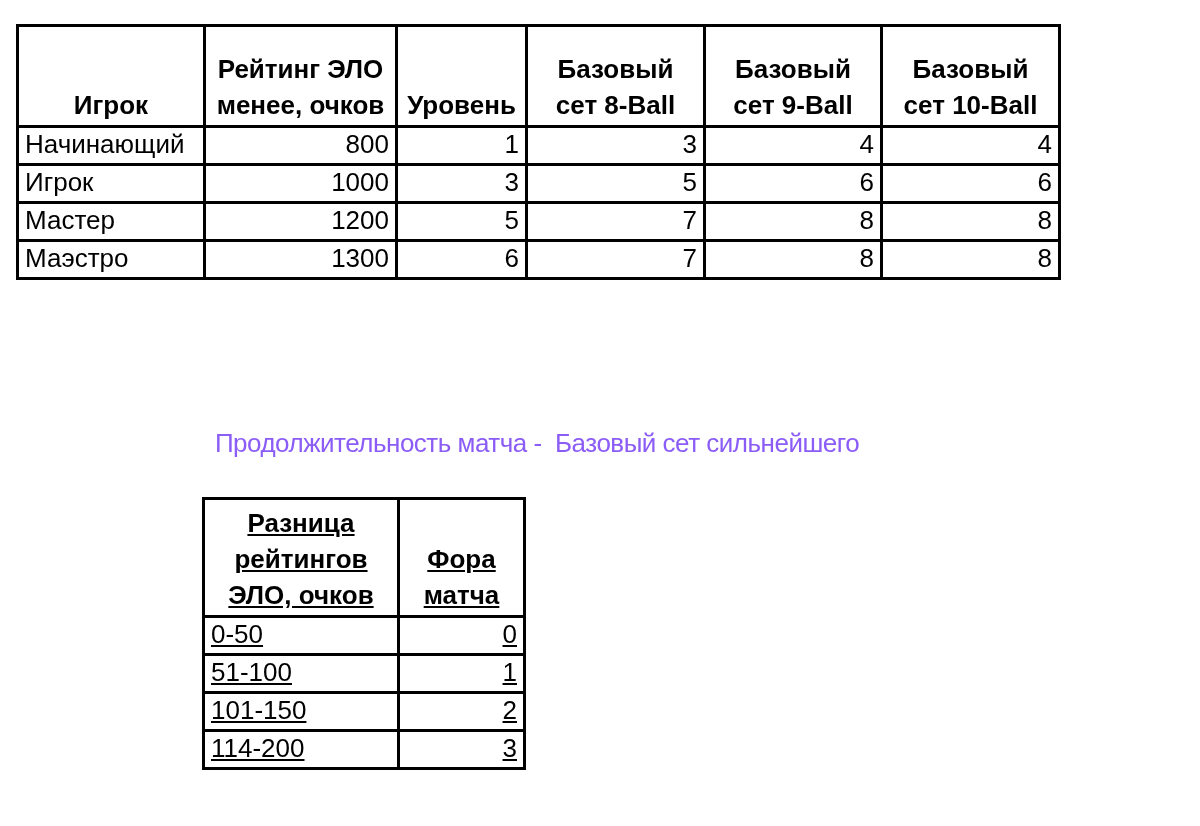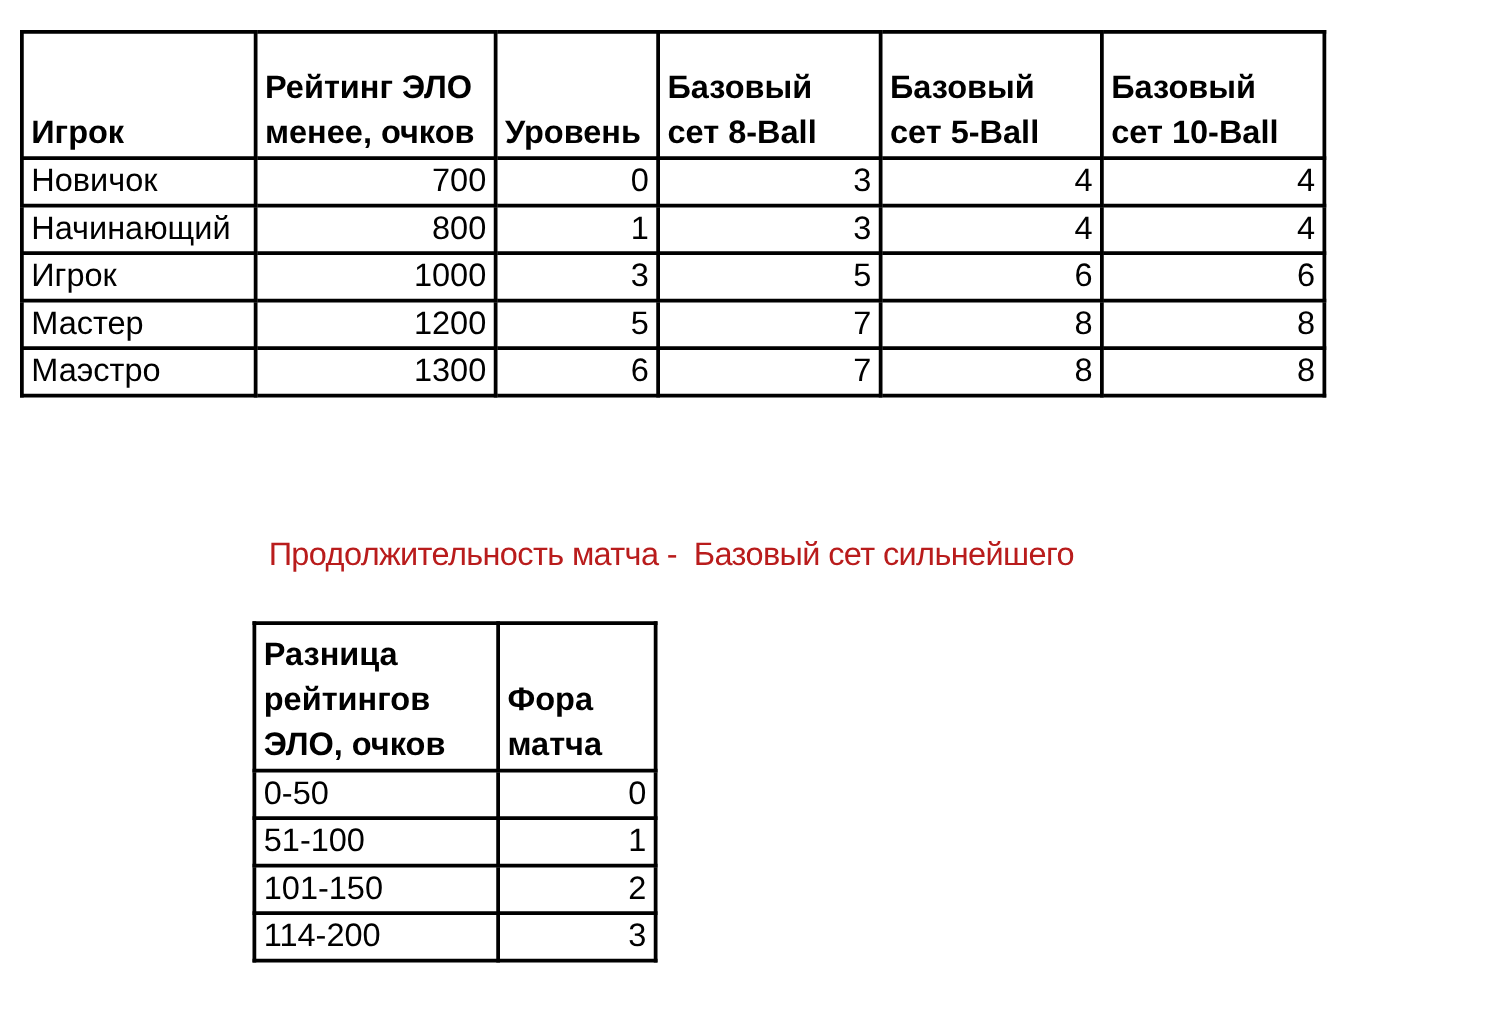"Рейтинг ЭЛО менее, очков" table.grid th { text-align: left -> center }
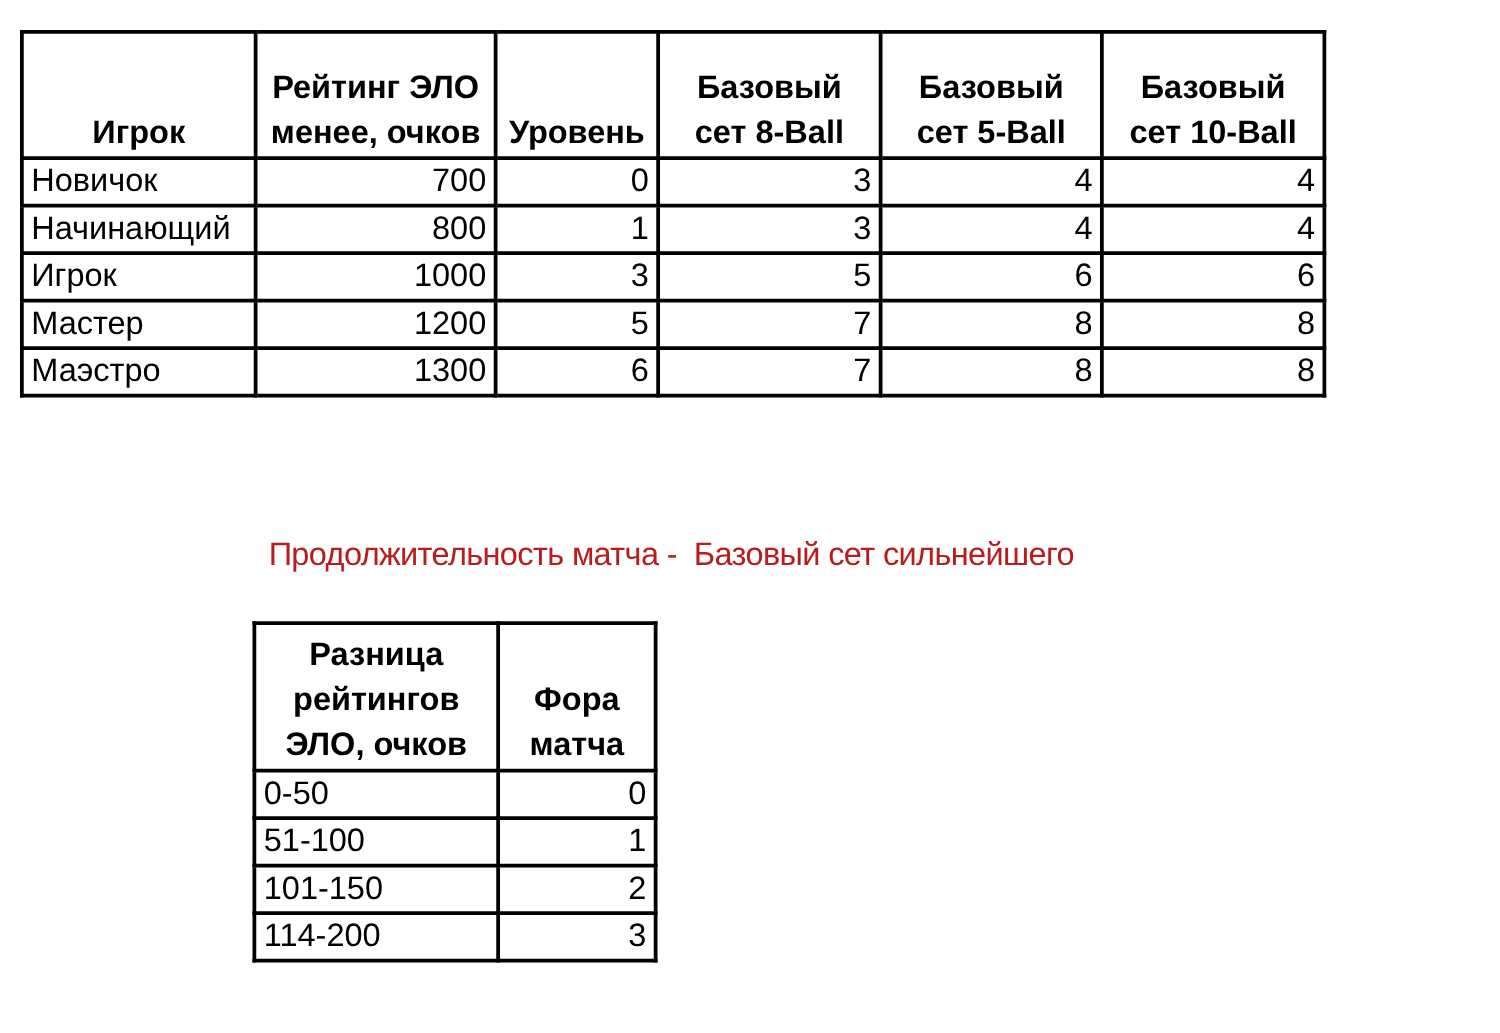"Базовый сет 5-Ball" th { text: 5-Ball -> 9-Ball }
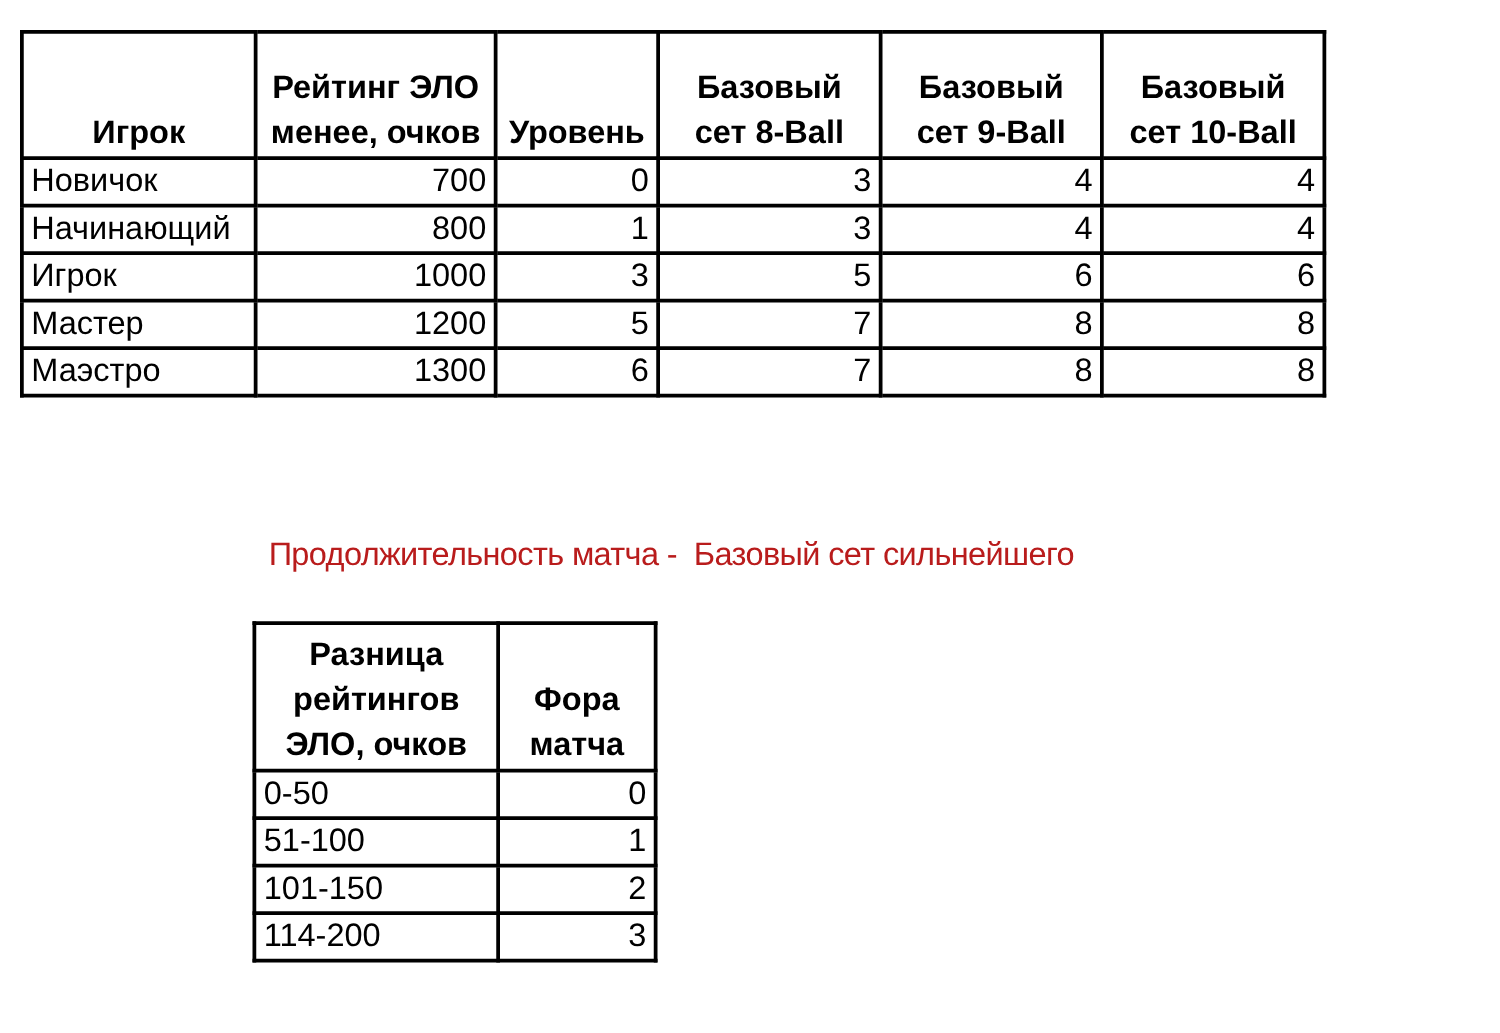"Новичок" tr { html: <tr> <td>Новичок</td> <td>700</td> <td>0</td> <td>3</td> <td>4</td> <td>4</td> </tr> -> none }
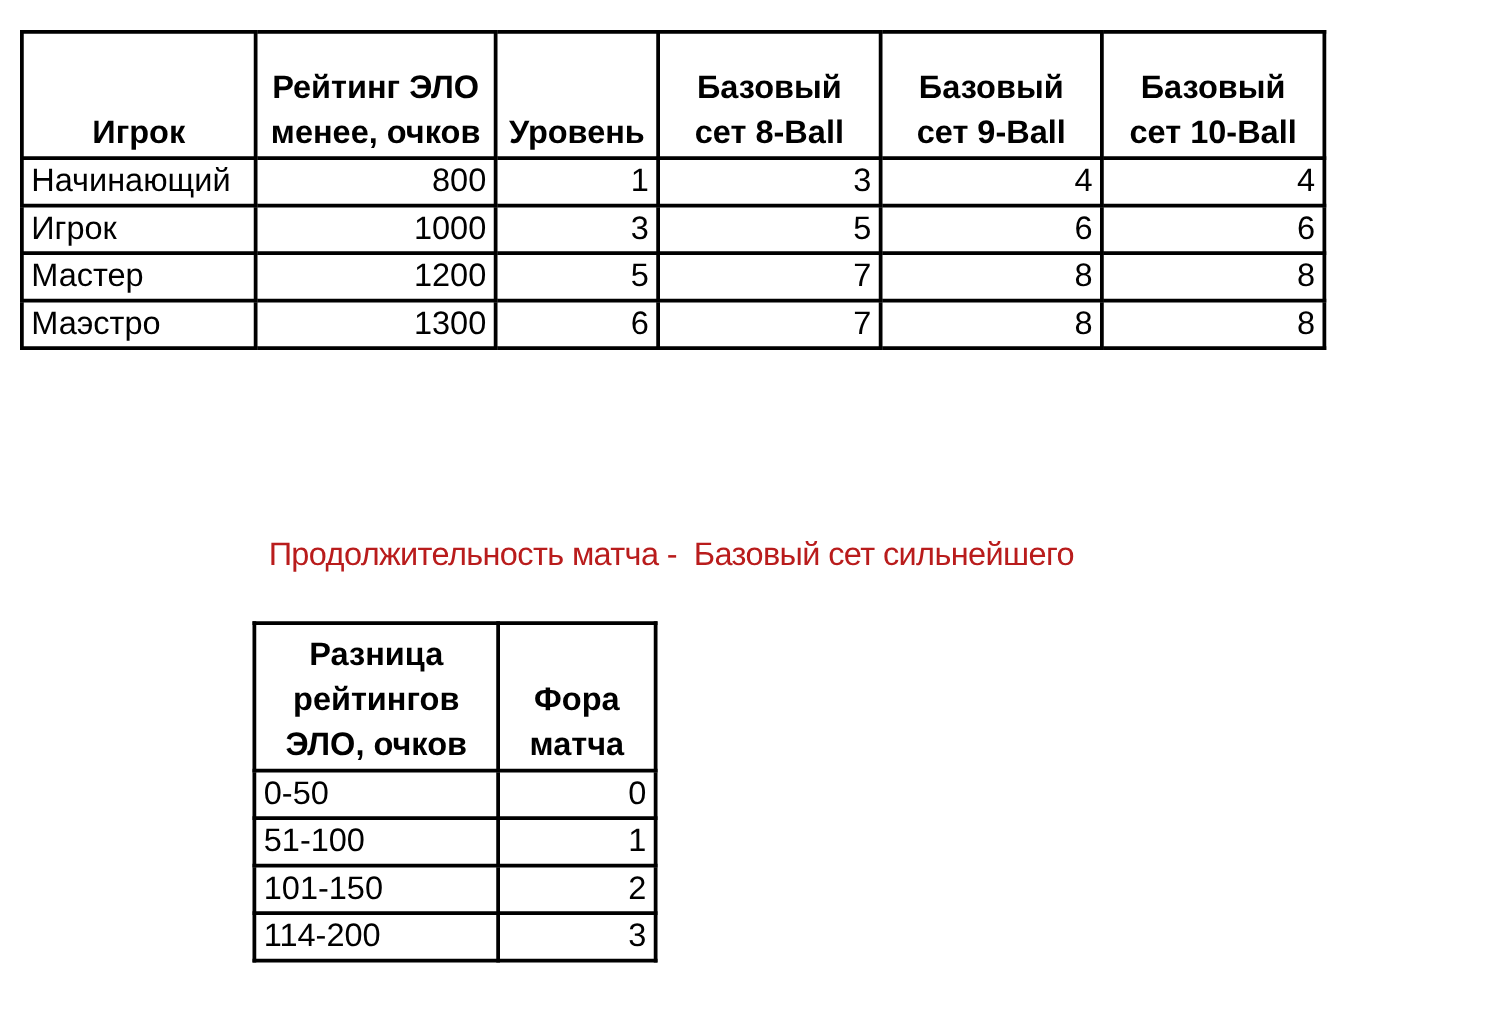"Продолжительность матча - Базовый сет" #caption { color: #b91c1c -> #8b5cf6 }
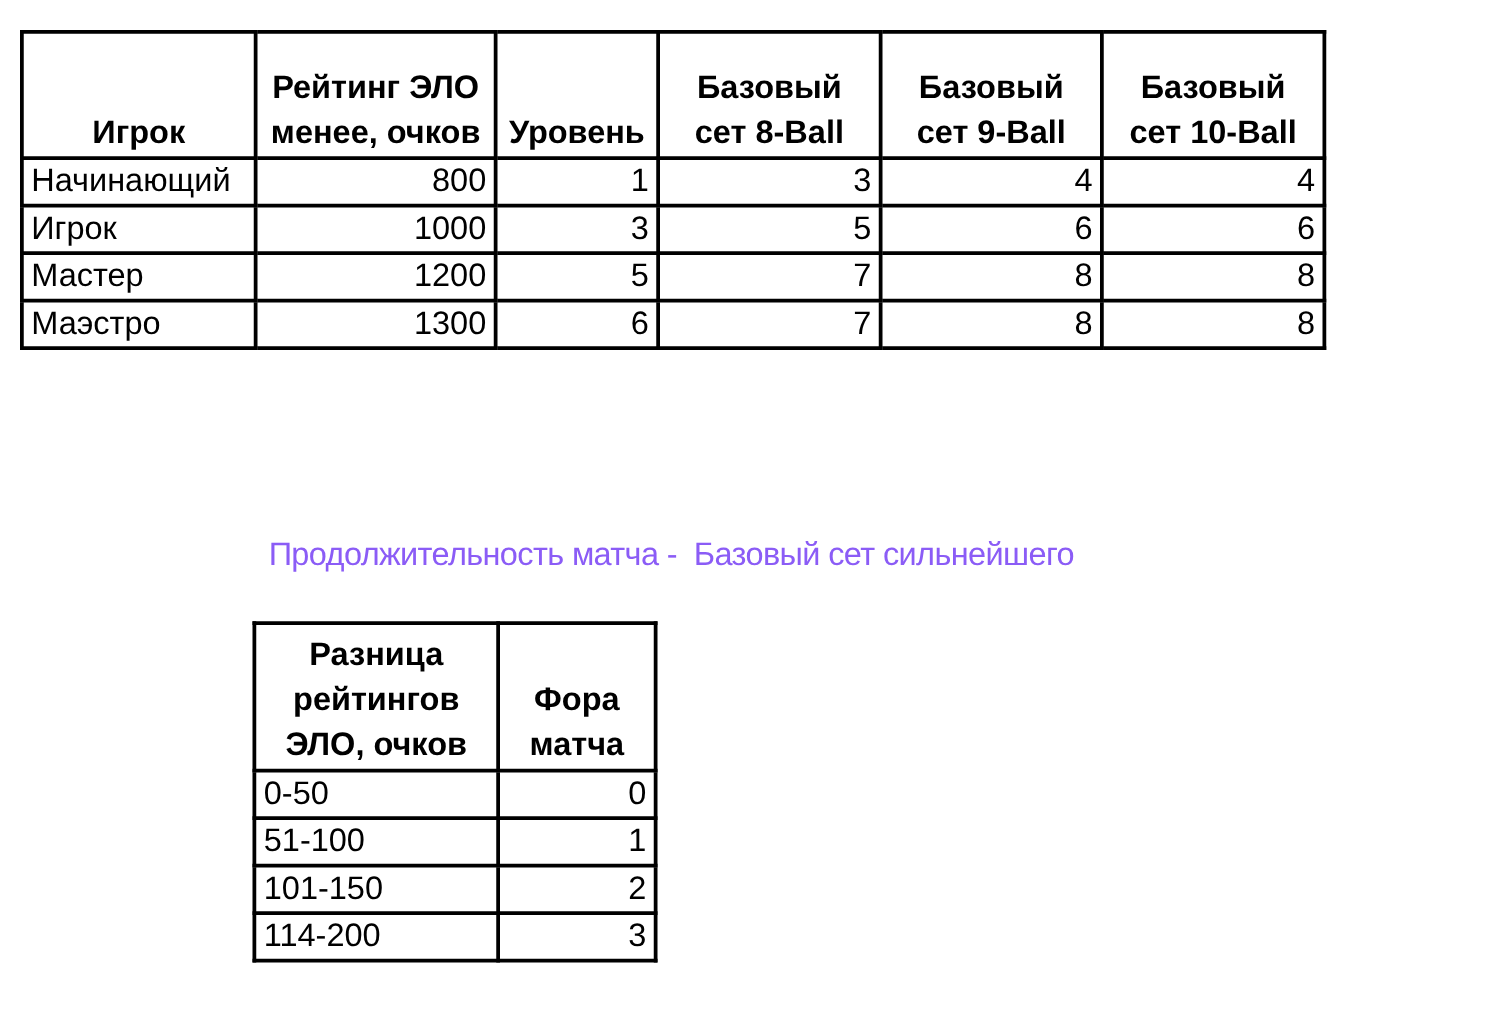"Разница рейтингов ЭЛО, очков" #handicap-table { text-decoration: none -> underline }
